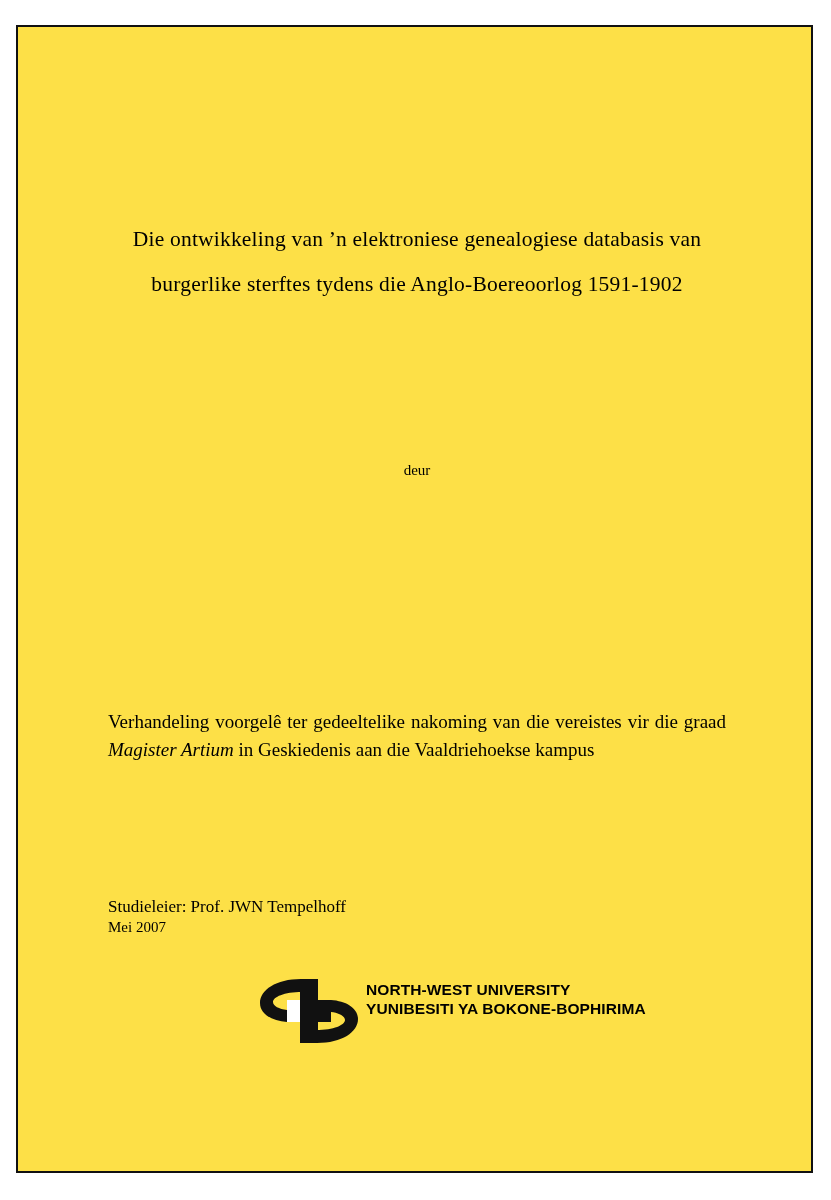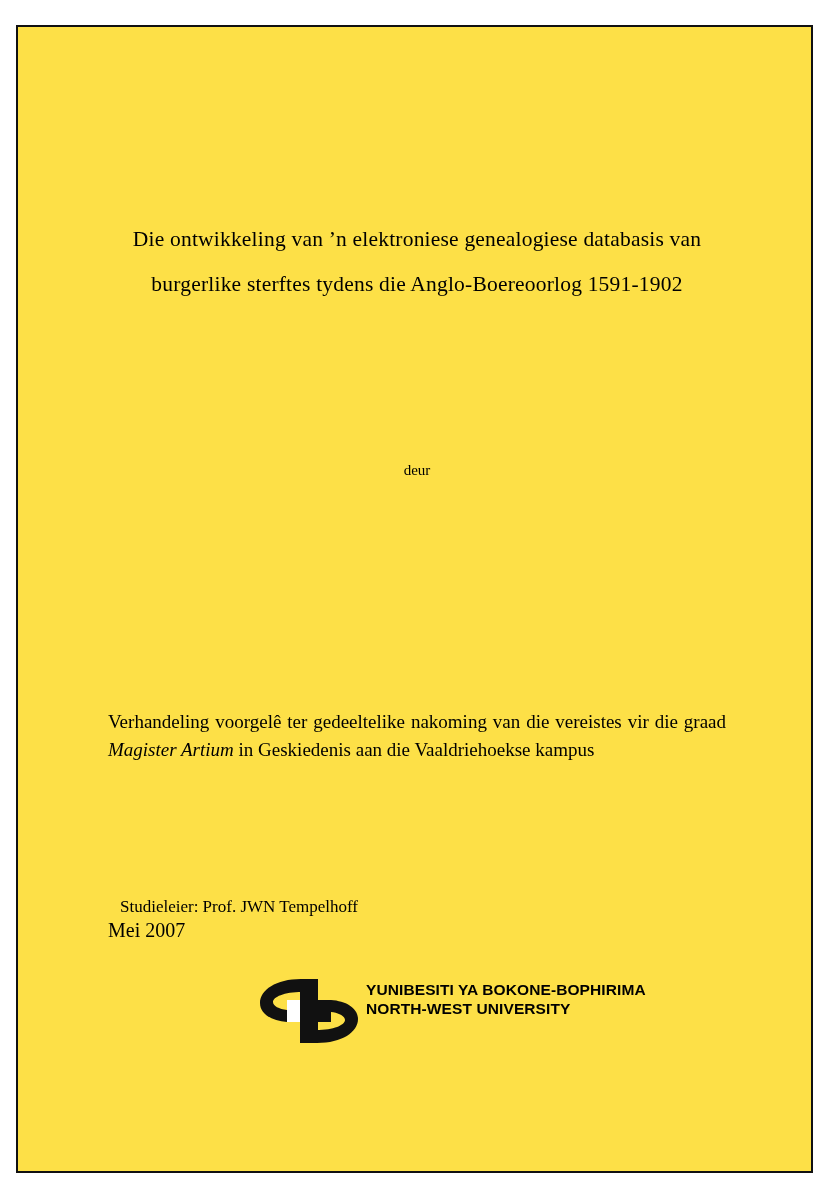"Studieleier: Prof. JWN Tempelhoff" .supervisor { margin-left: 12px -> none }
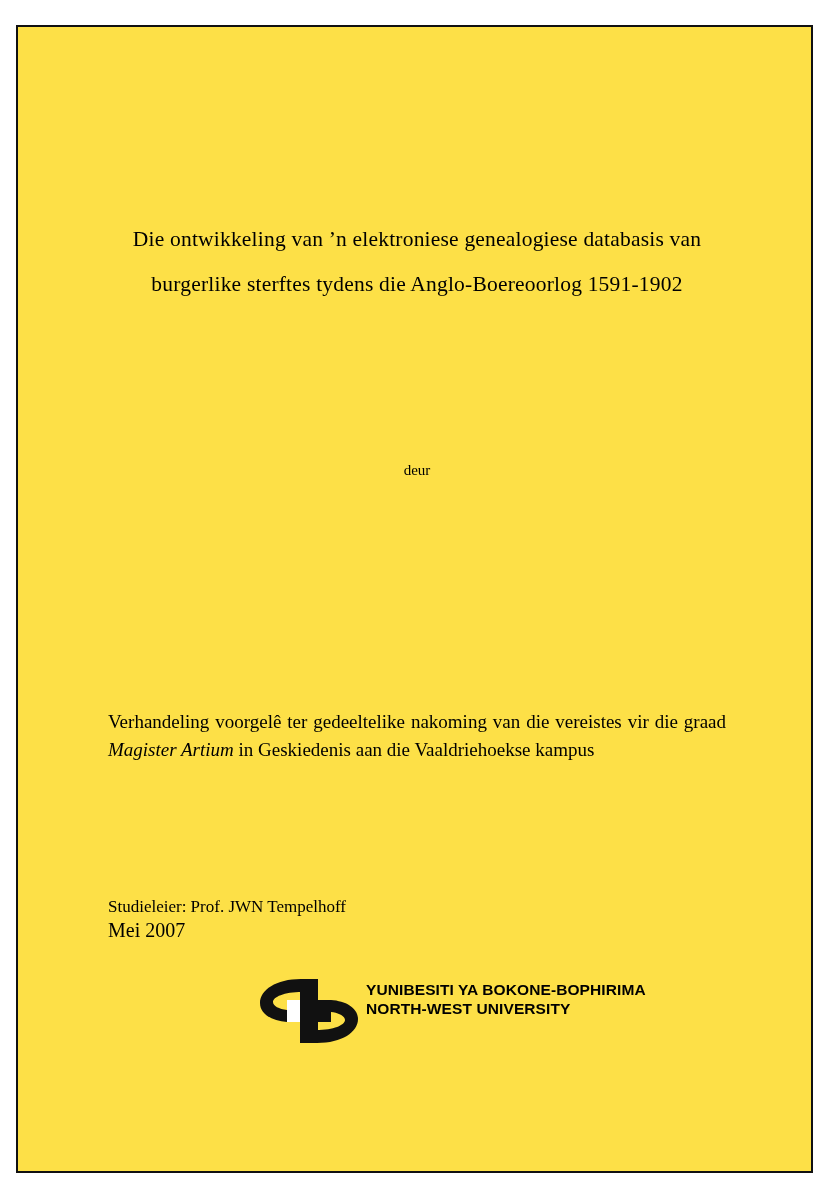"Mei 2007" .date { font-size: 20px -> 15px }
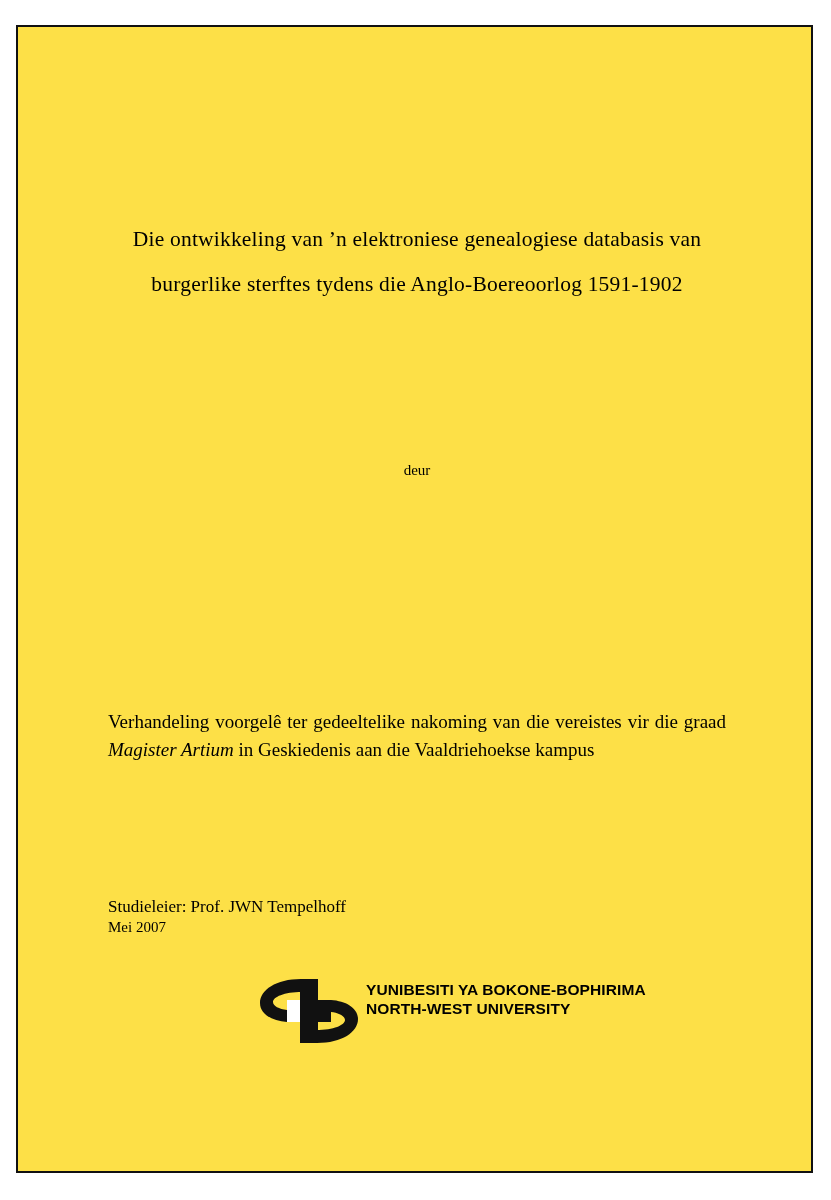"YUNIBESITI YA BOKONE-BOPHIRIMA" span { order: before "NORTH-WEST UNIVERSITY" -> after "NORTH-WEST UNIVERSITY" }
